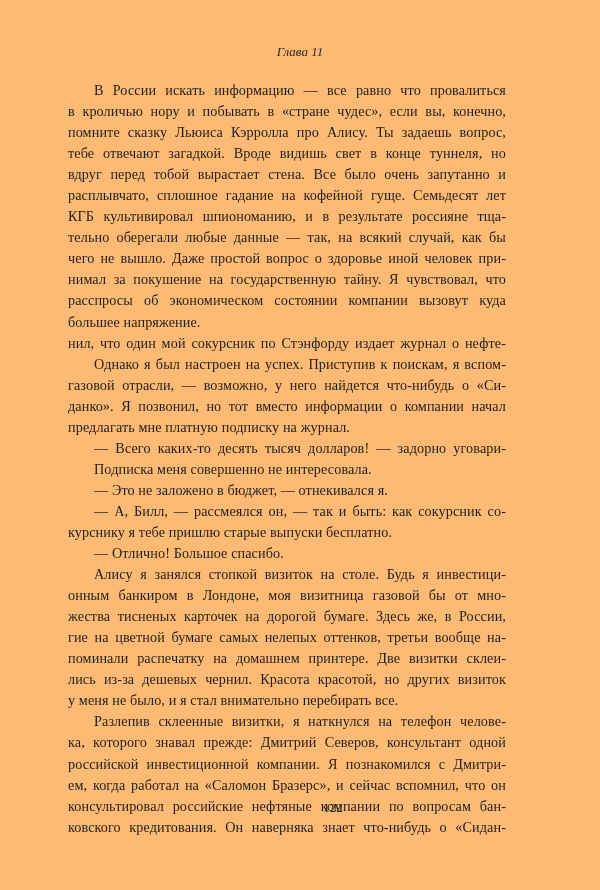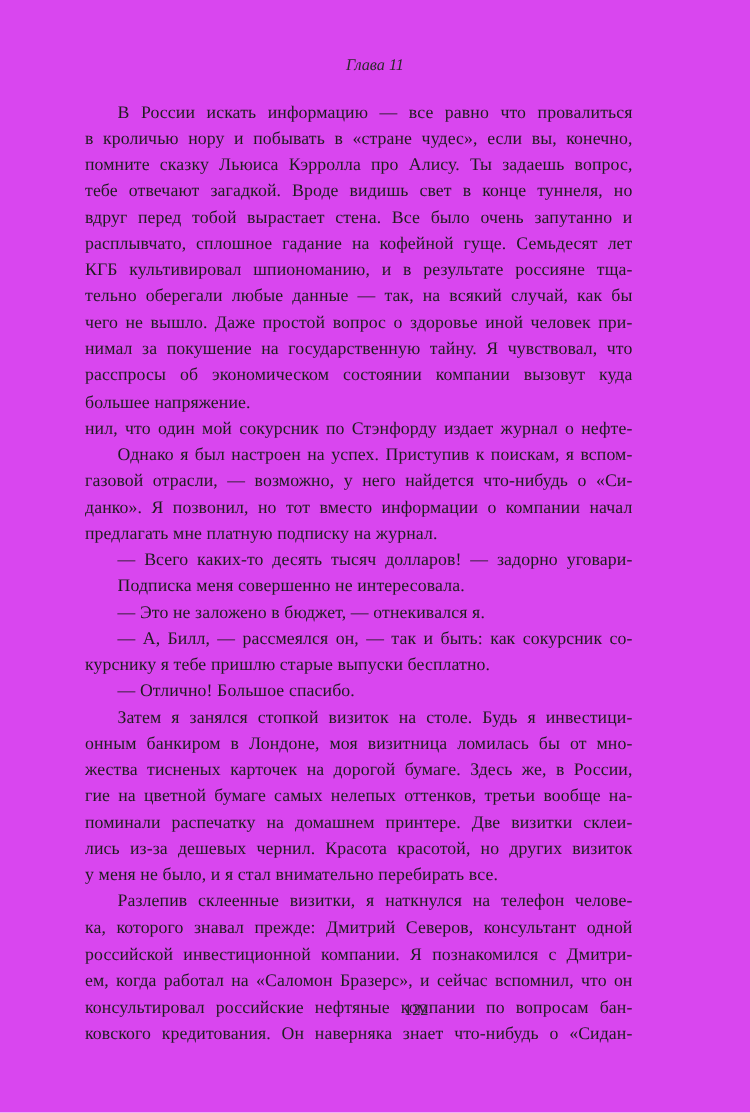"Глава 11" .page { background: #d946ef -> #fdba74 }
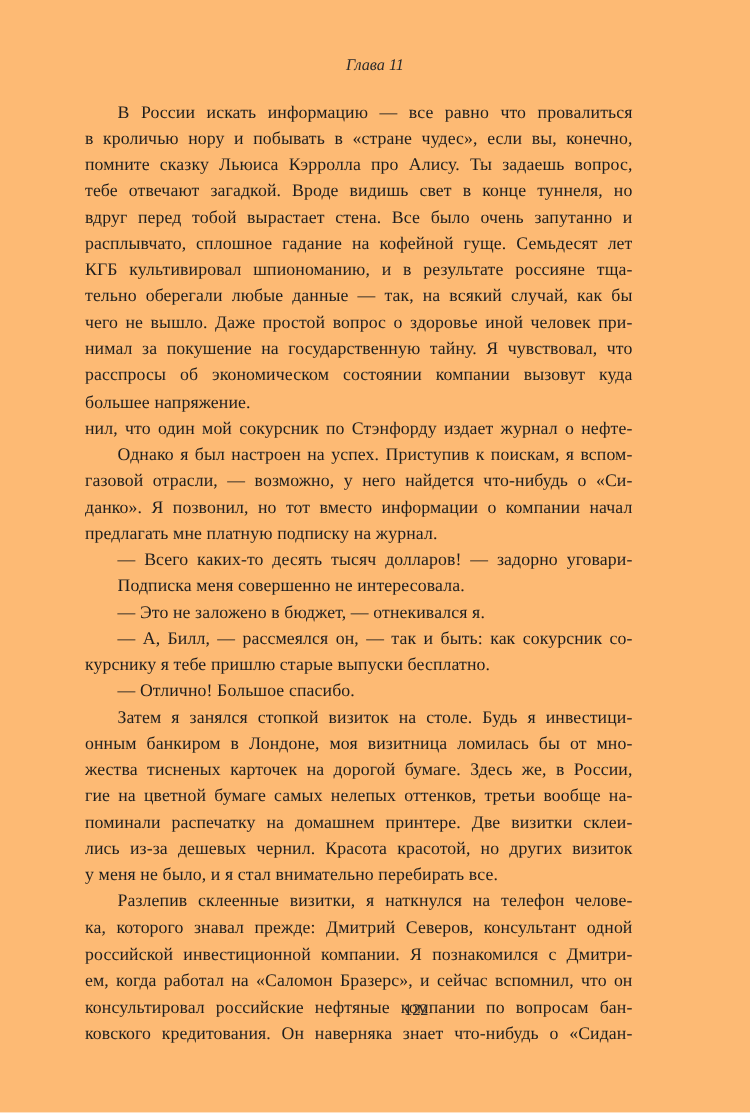"Затем я занялся стопкой визиток" div.line { text: Затем -> Алису }
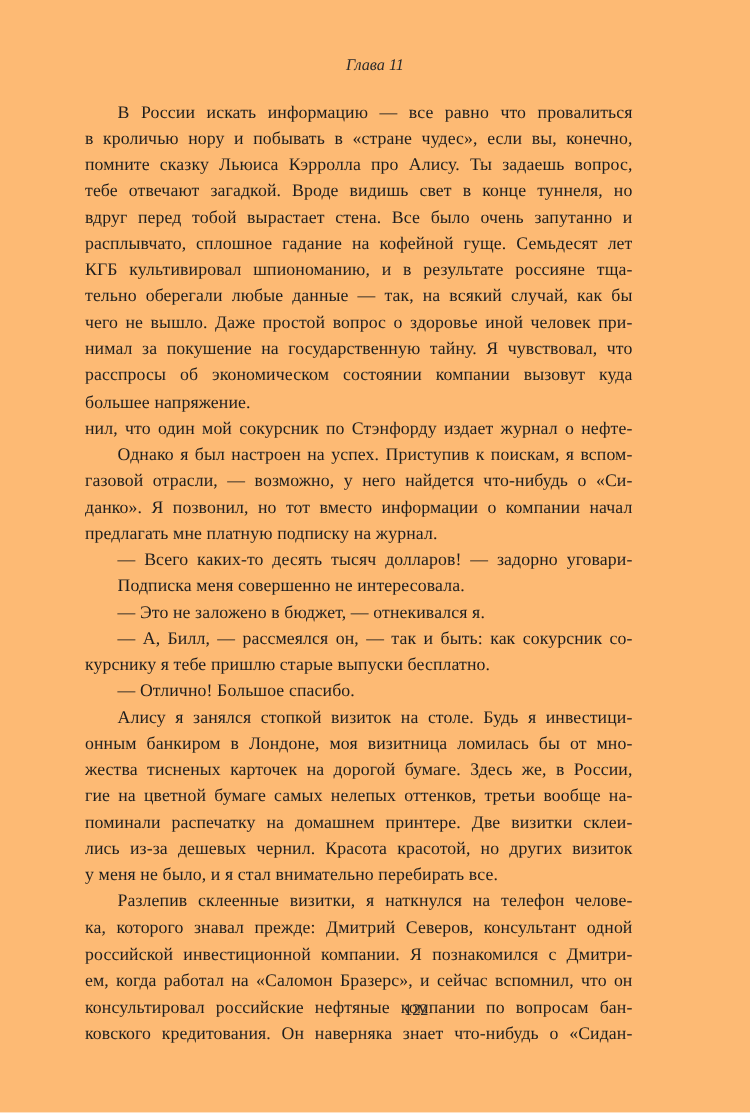"онным банкиром в Лондоне, моя" div.line { text: ломилась -> газовой }
